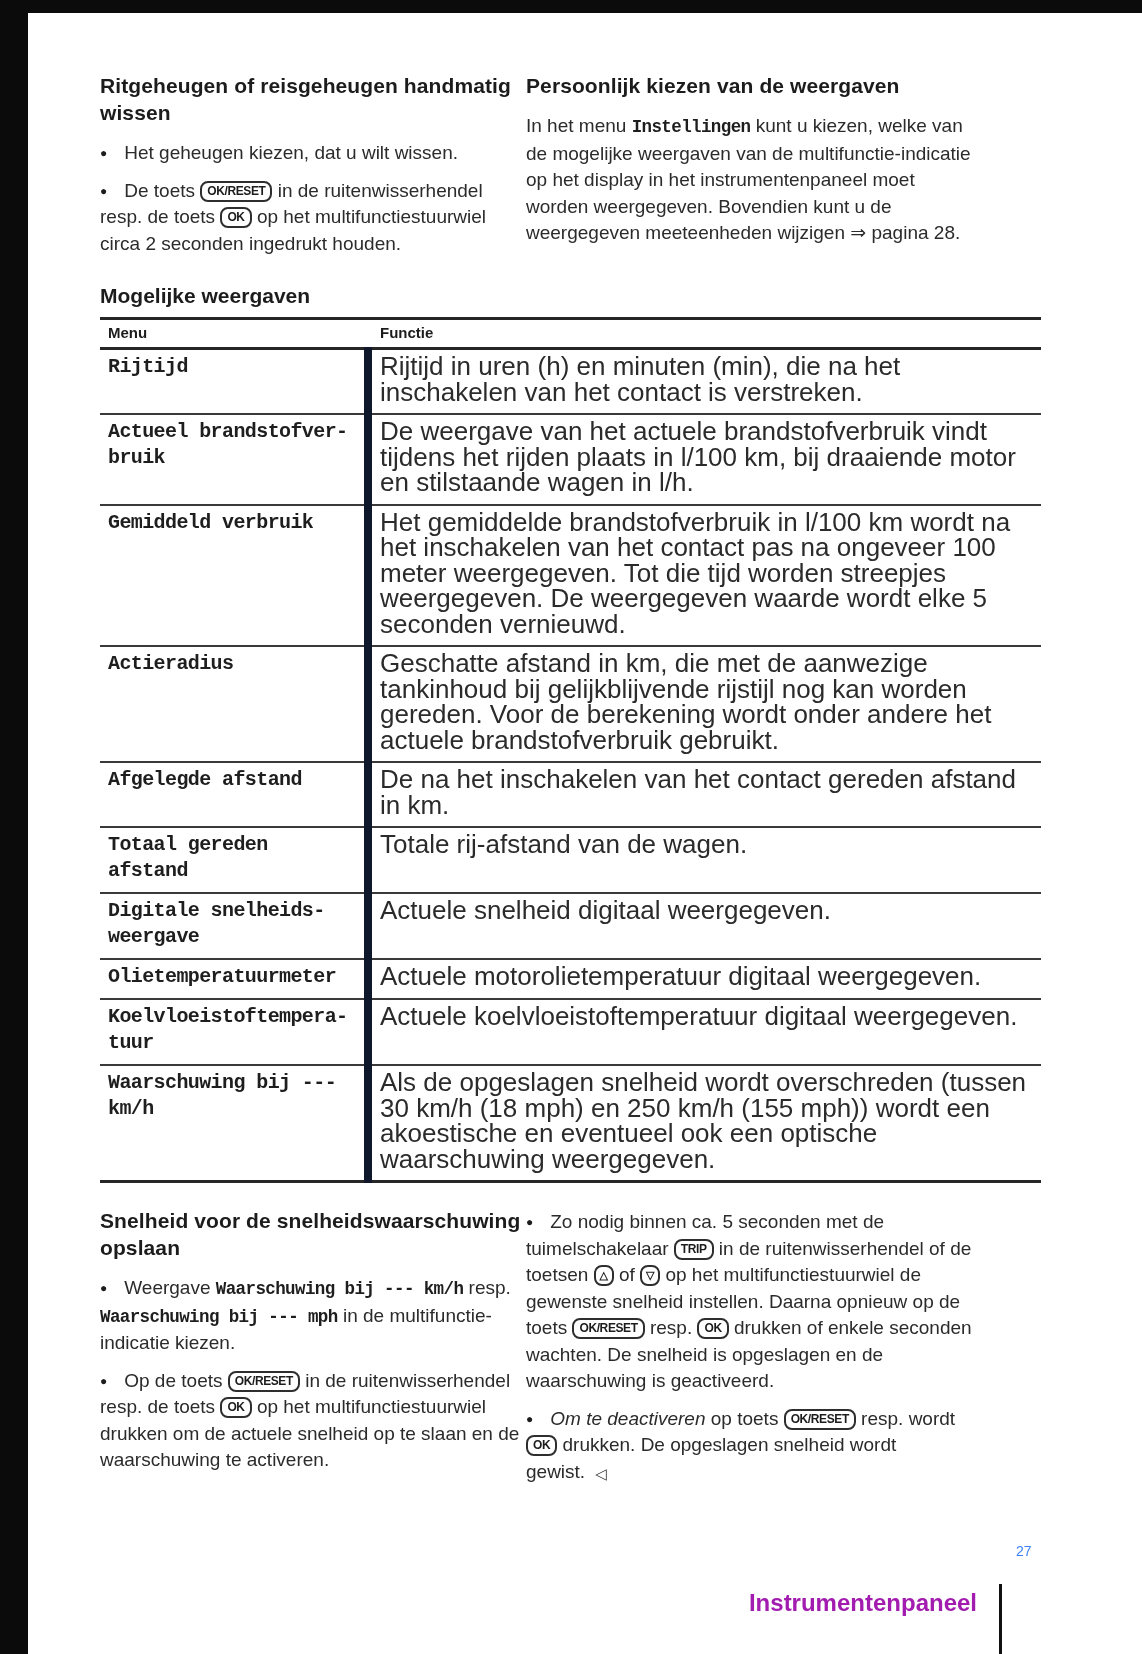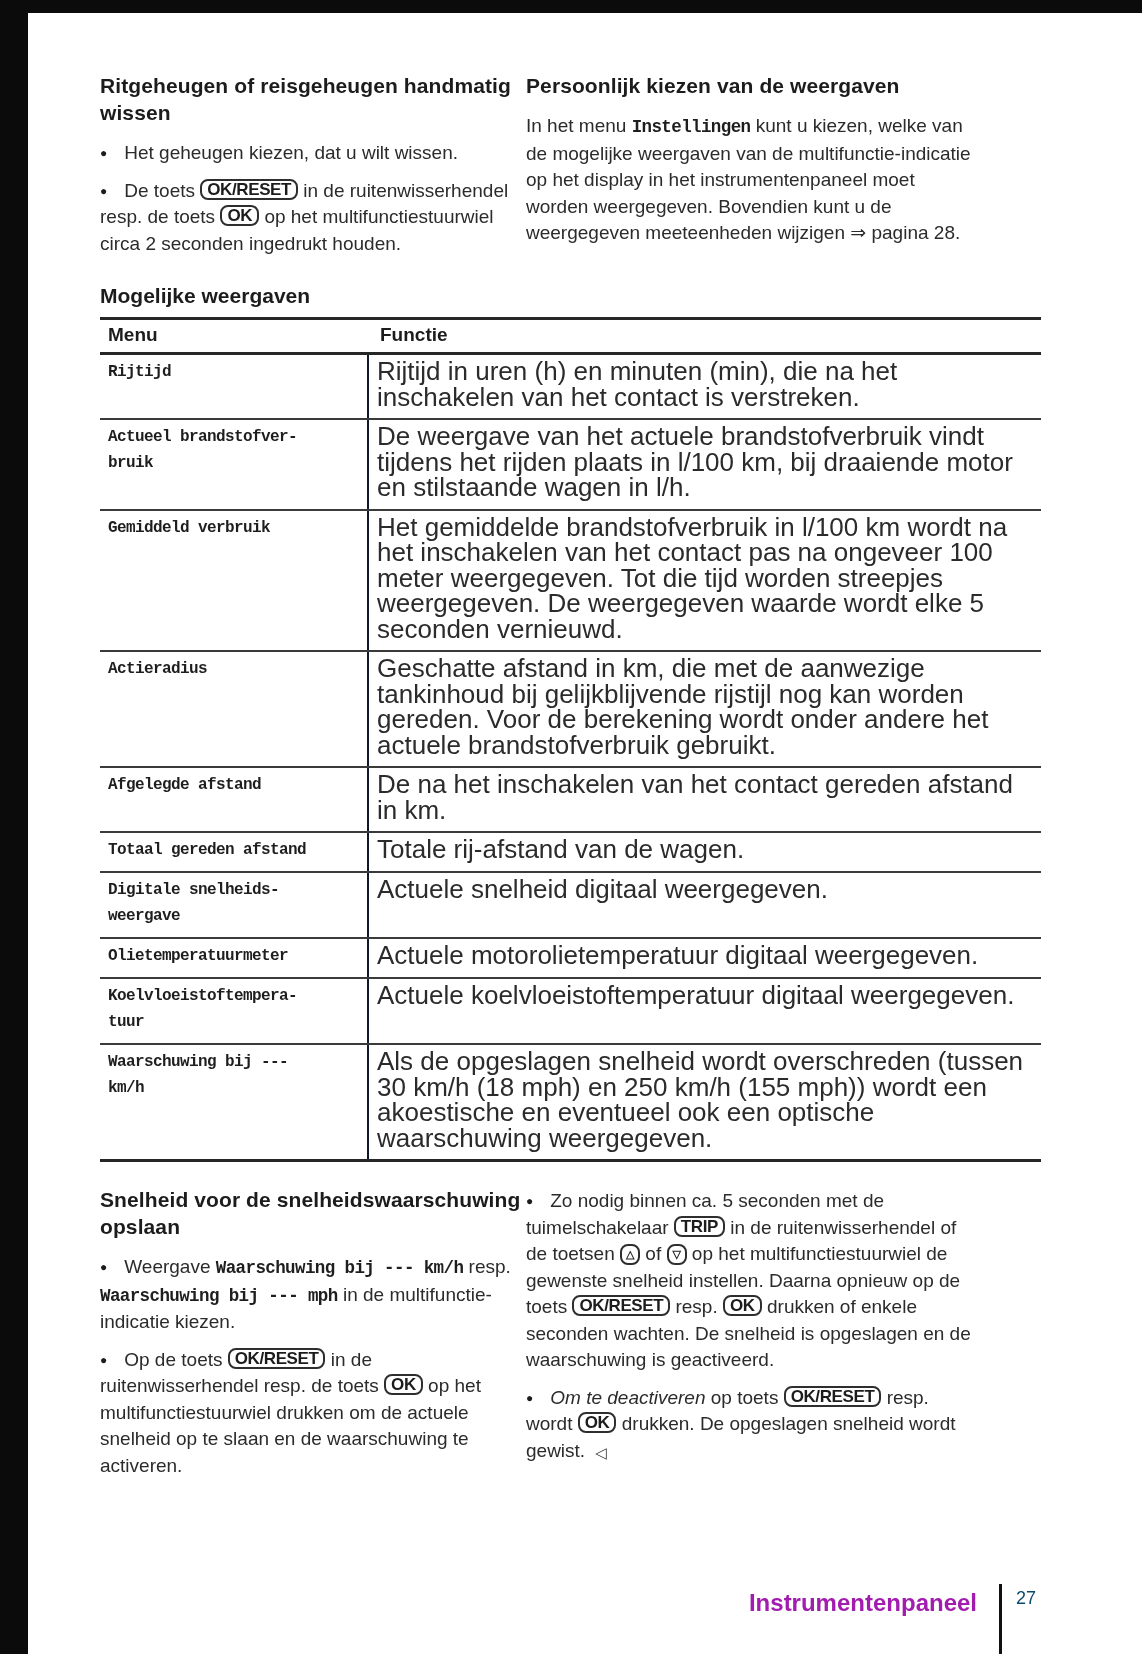"OK/RESET" .keycap { font-size: 17px -> 12px }
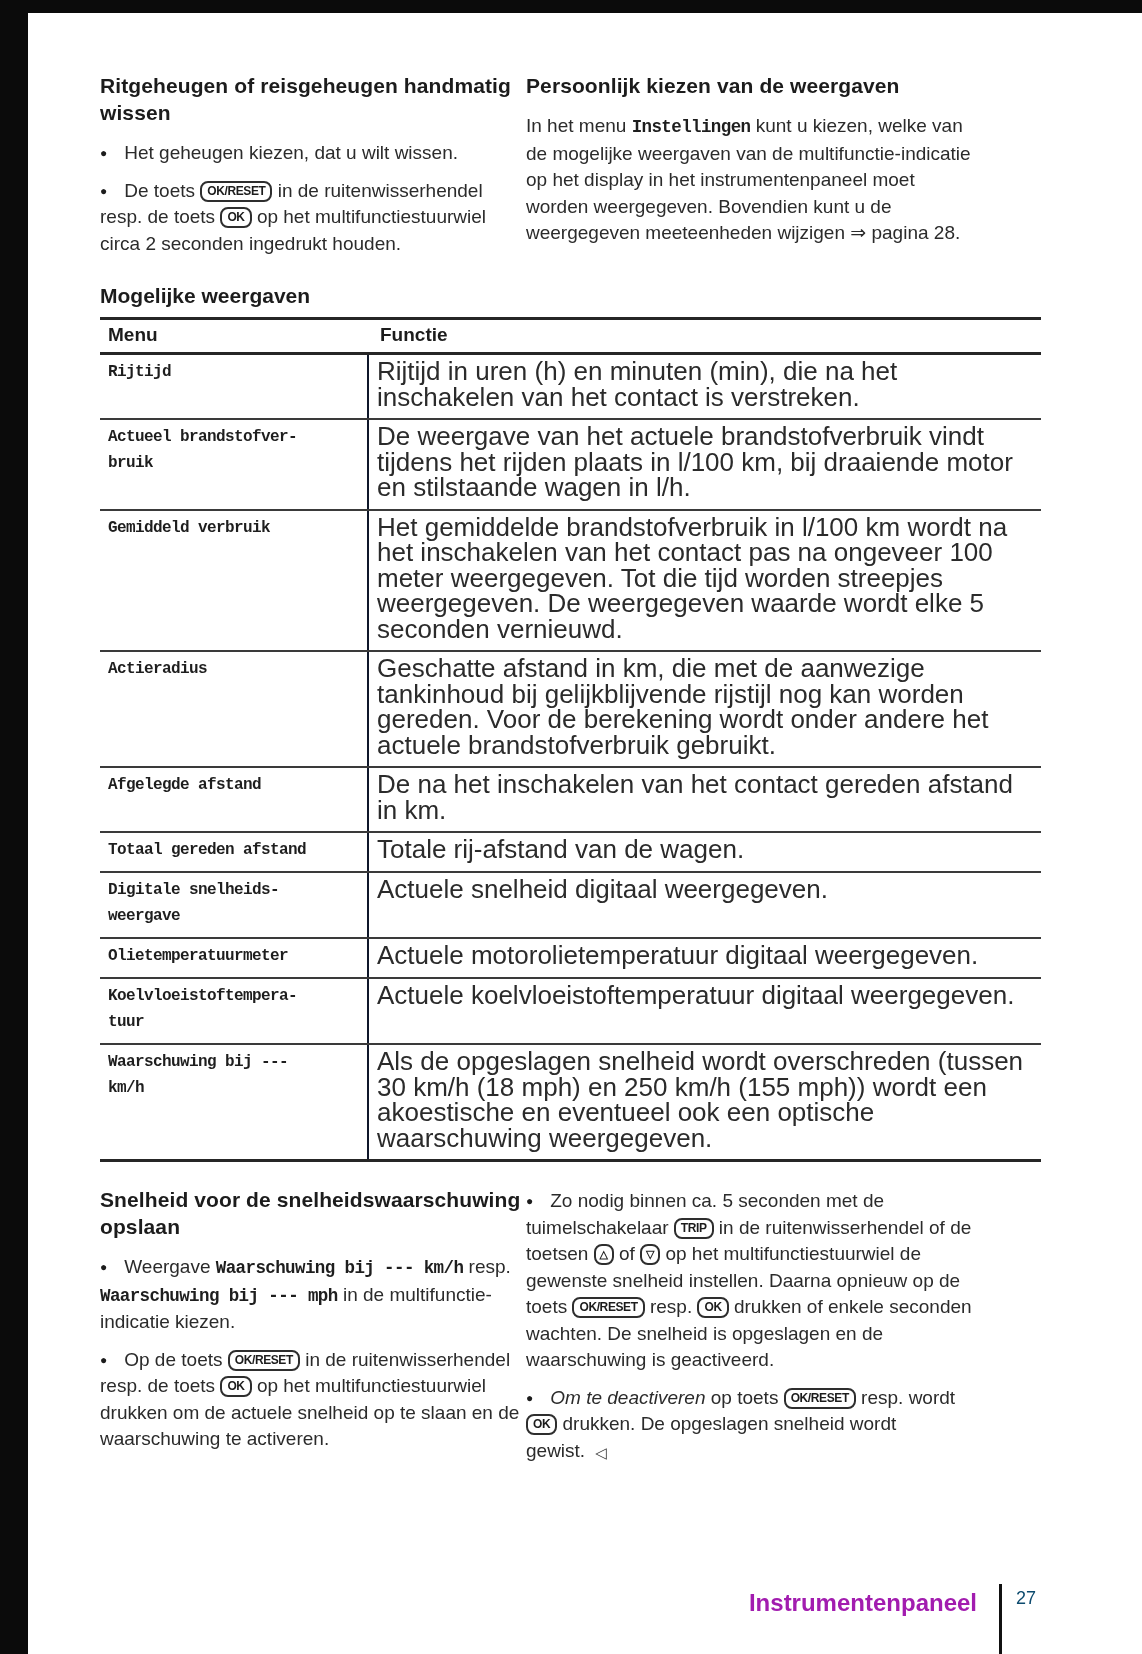"Menu" .view-table th { font-size: 19px -> 15px }
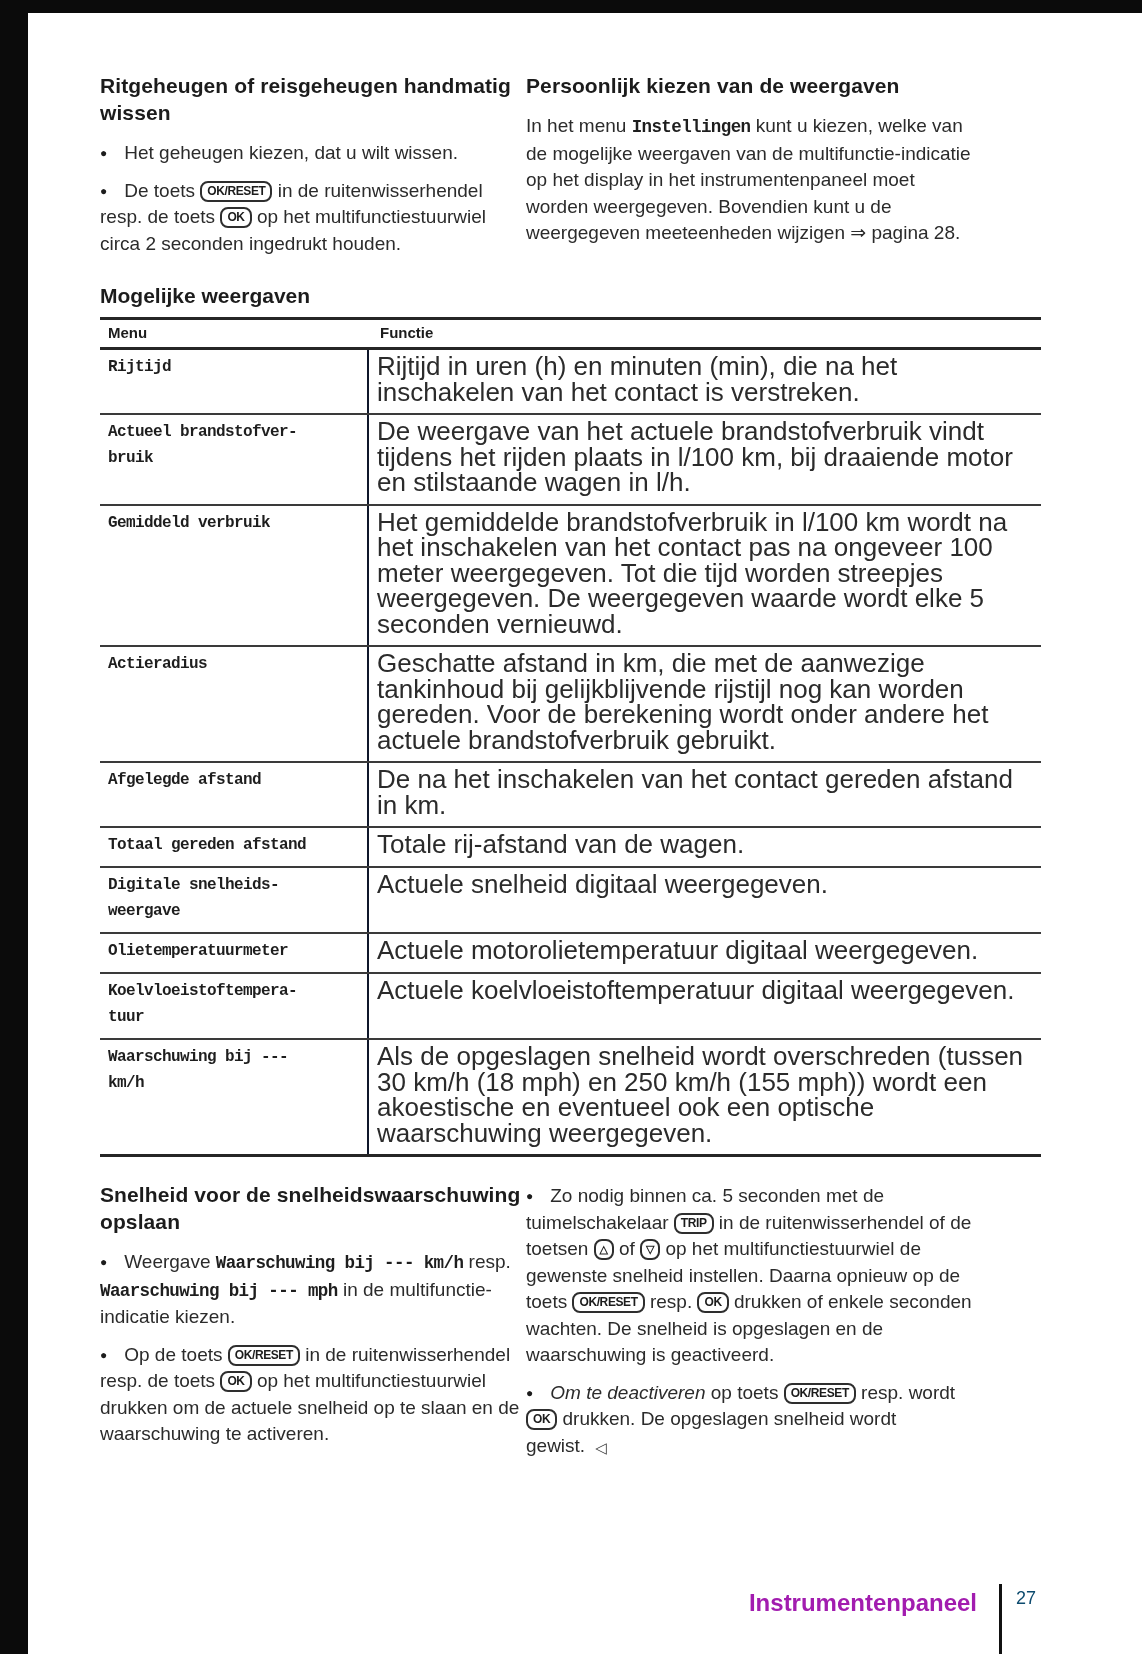"Rijtijd" .menu-cell { border-right: 2px solid #0f172a -> 8px solid #0f172a; font-size: 16px -> 20px }
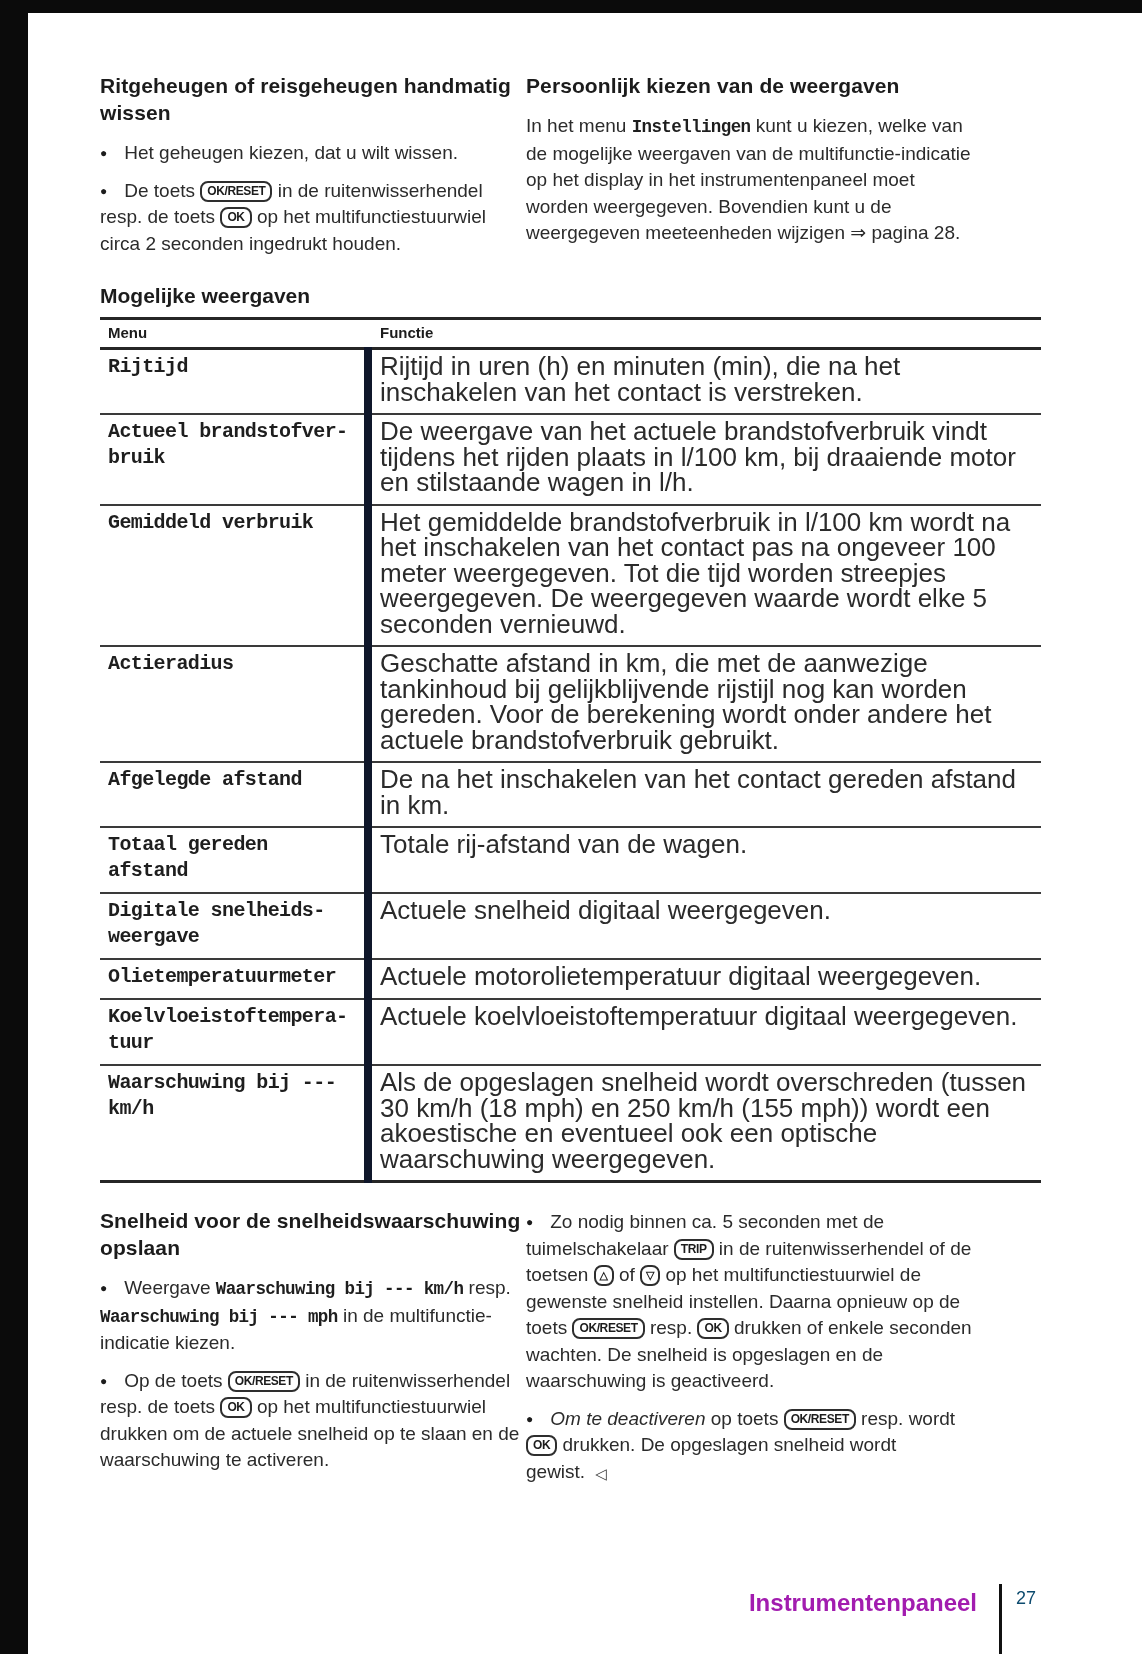"27" .footer-page { color: #0c4a6e -> #3b82f6; font-size: 18px -> 14px; top: 1588px -> 1543px }
